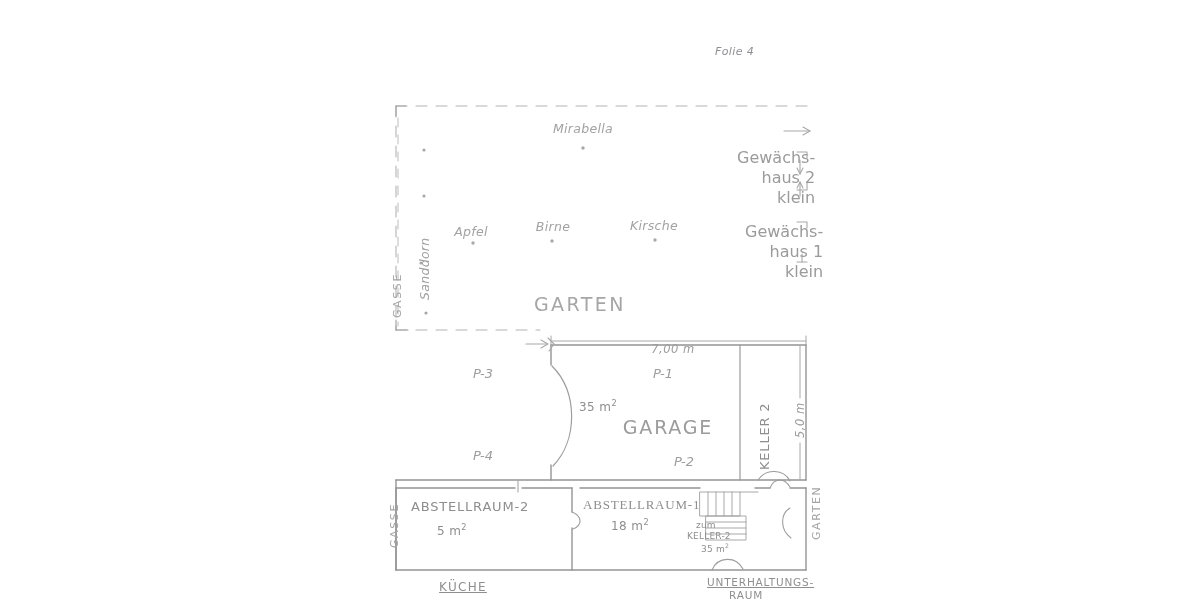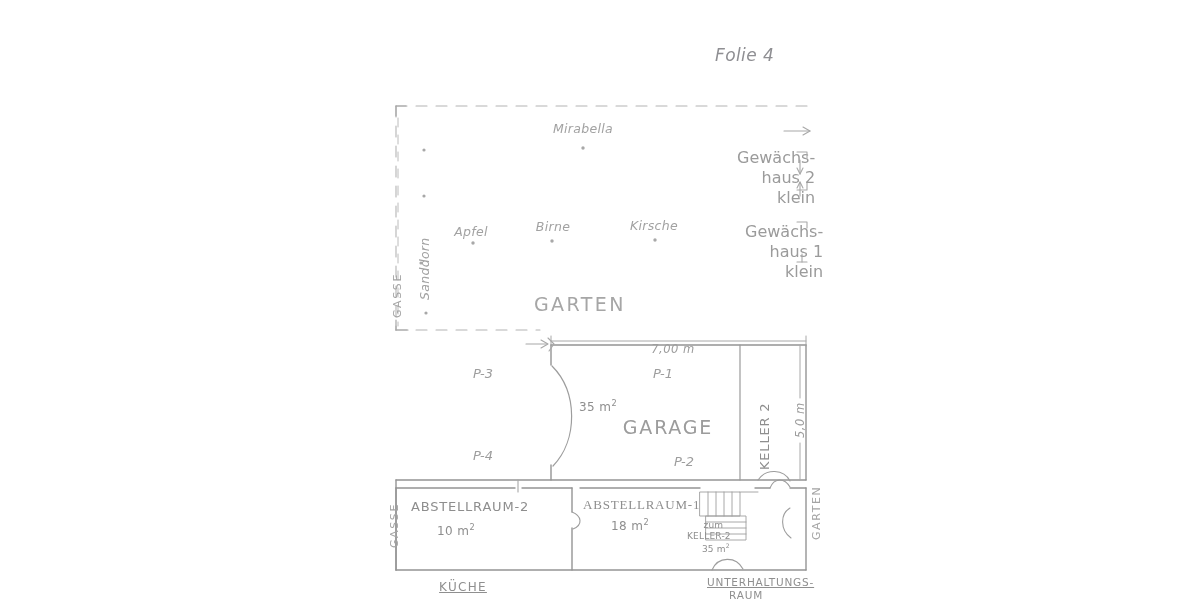"Folie 4" .title-hand { font-size: 17px -> 11px }
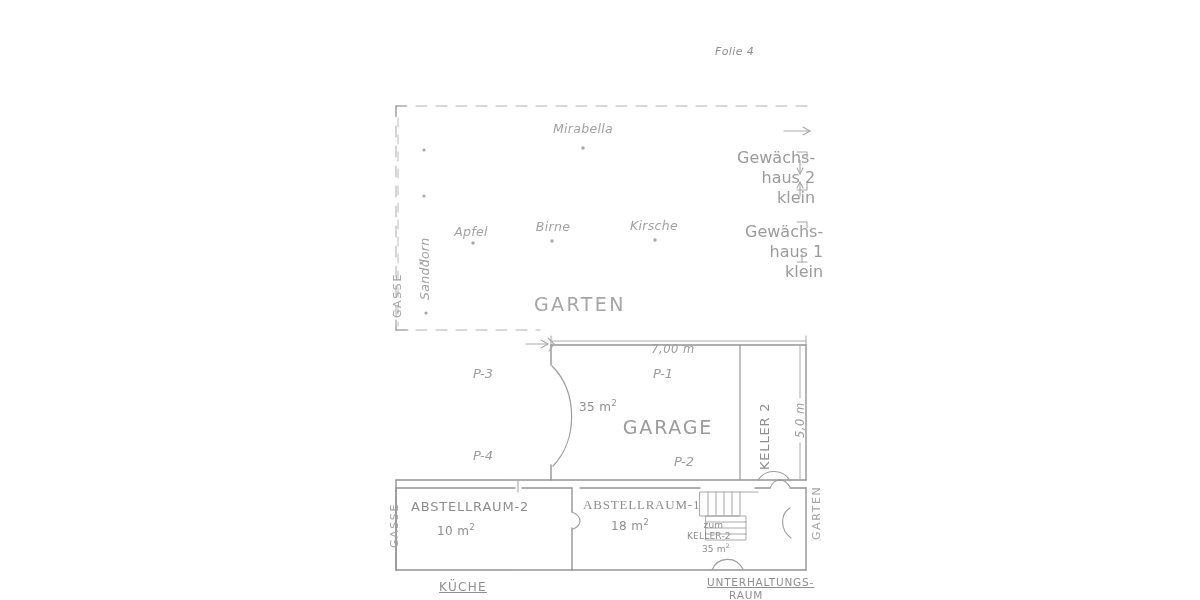"10 m" span { text: 10 -> 5 }
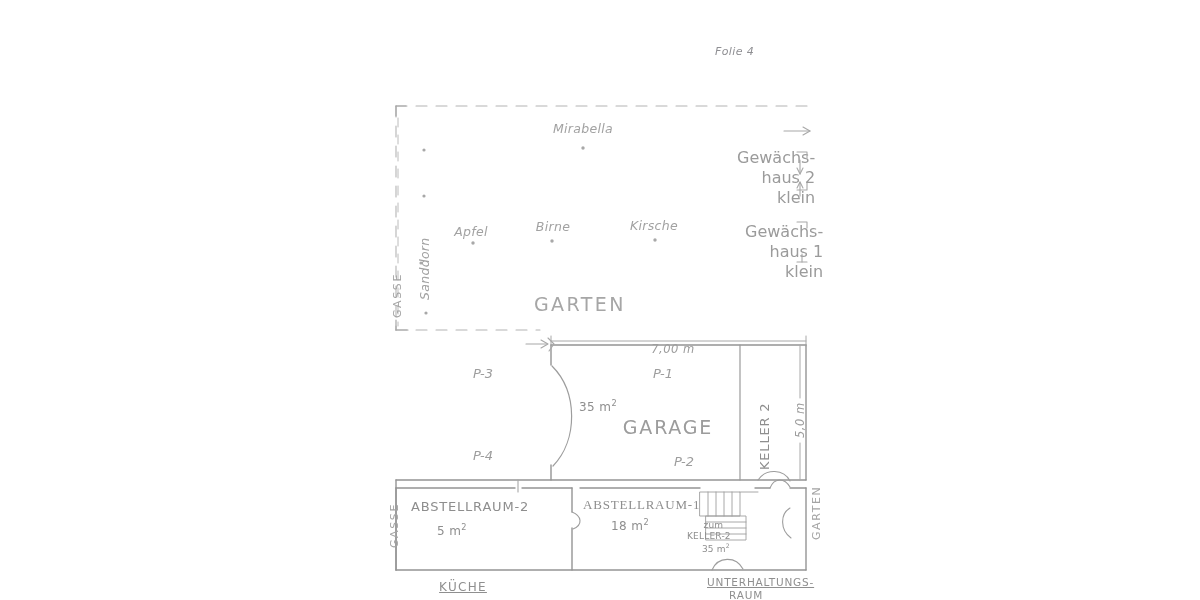"zum" div.lbl { text-align: center -> none }
